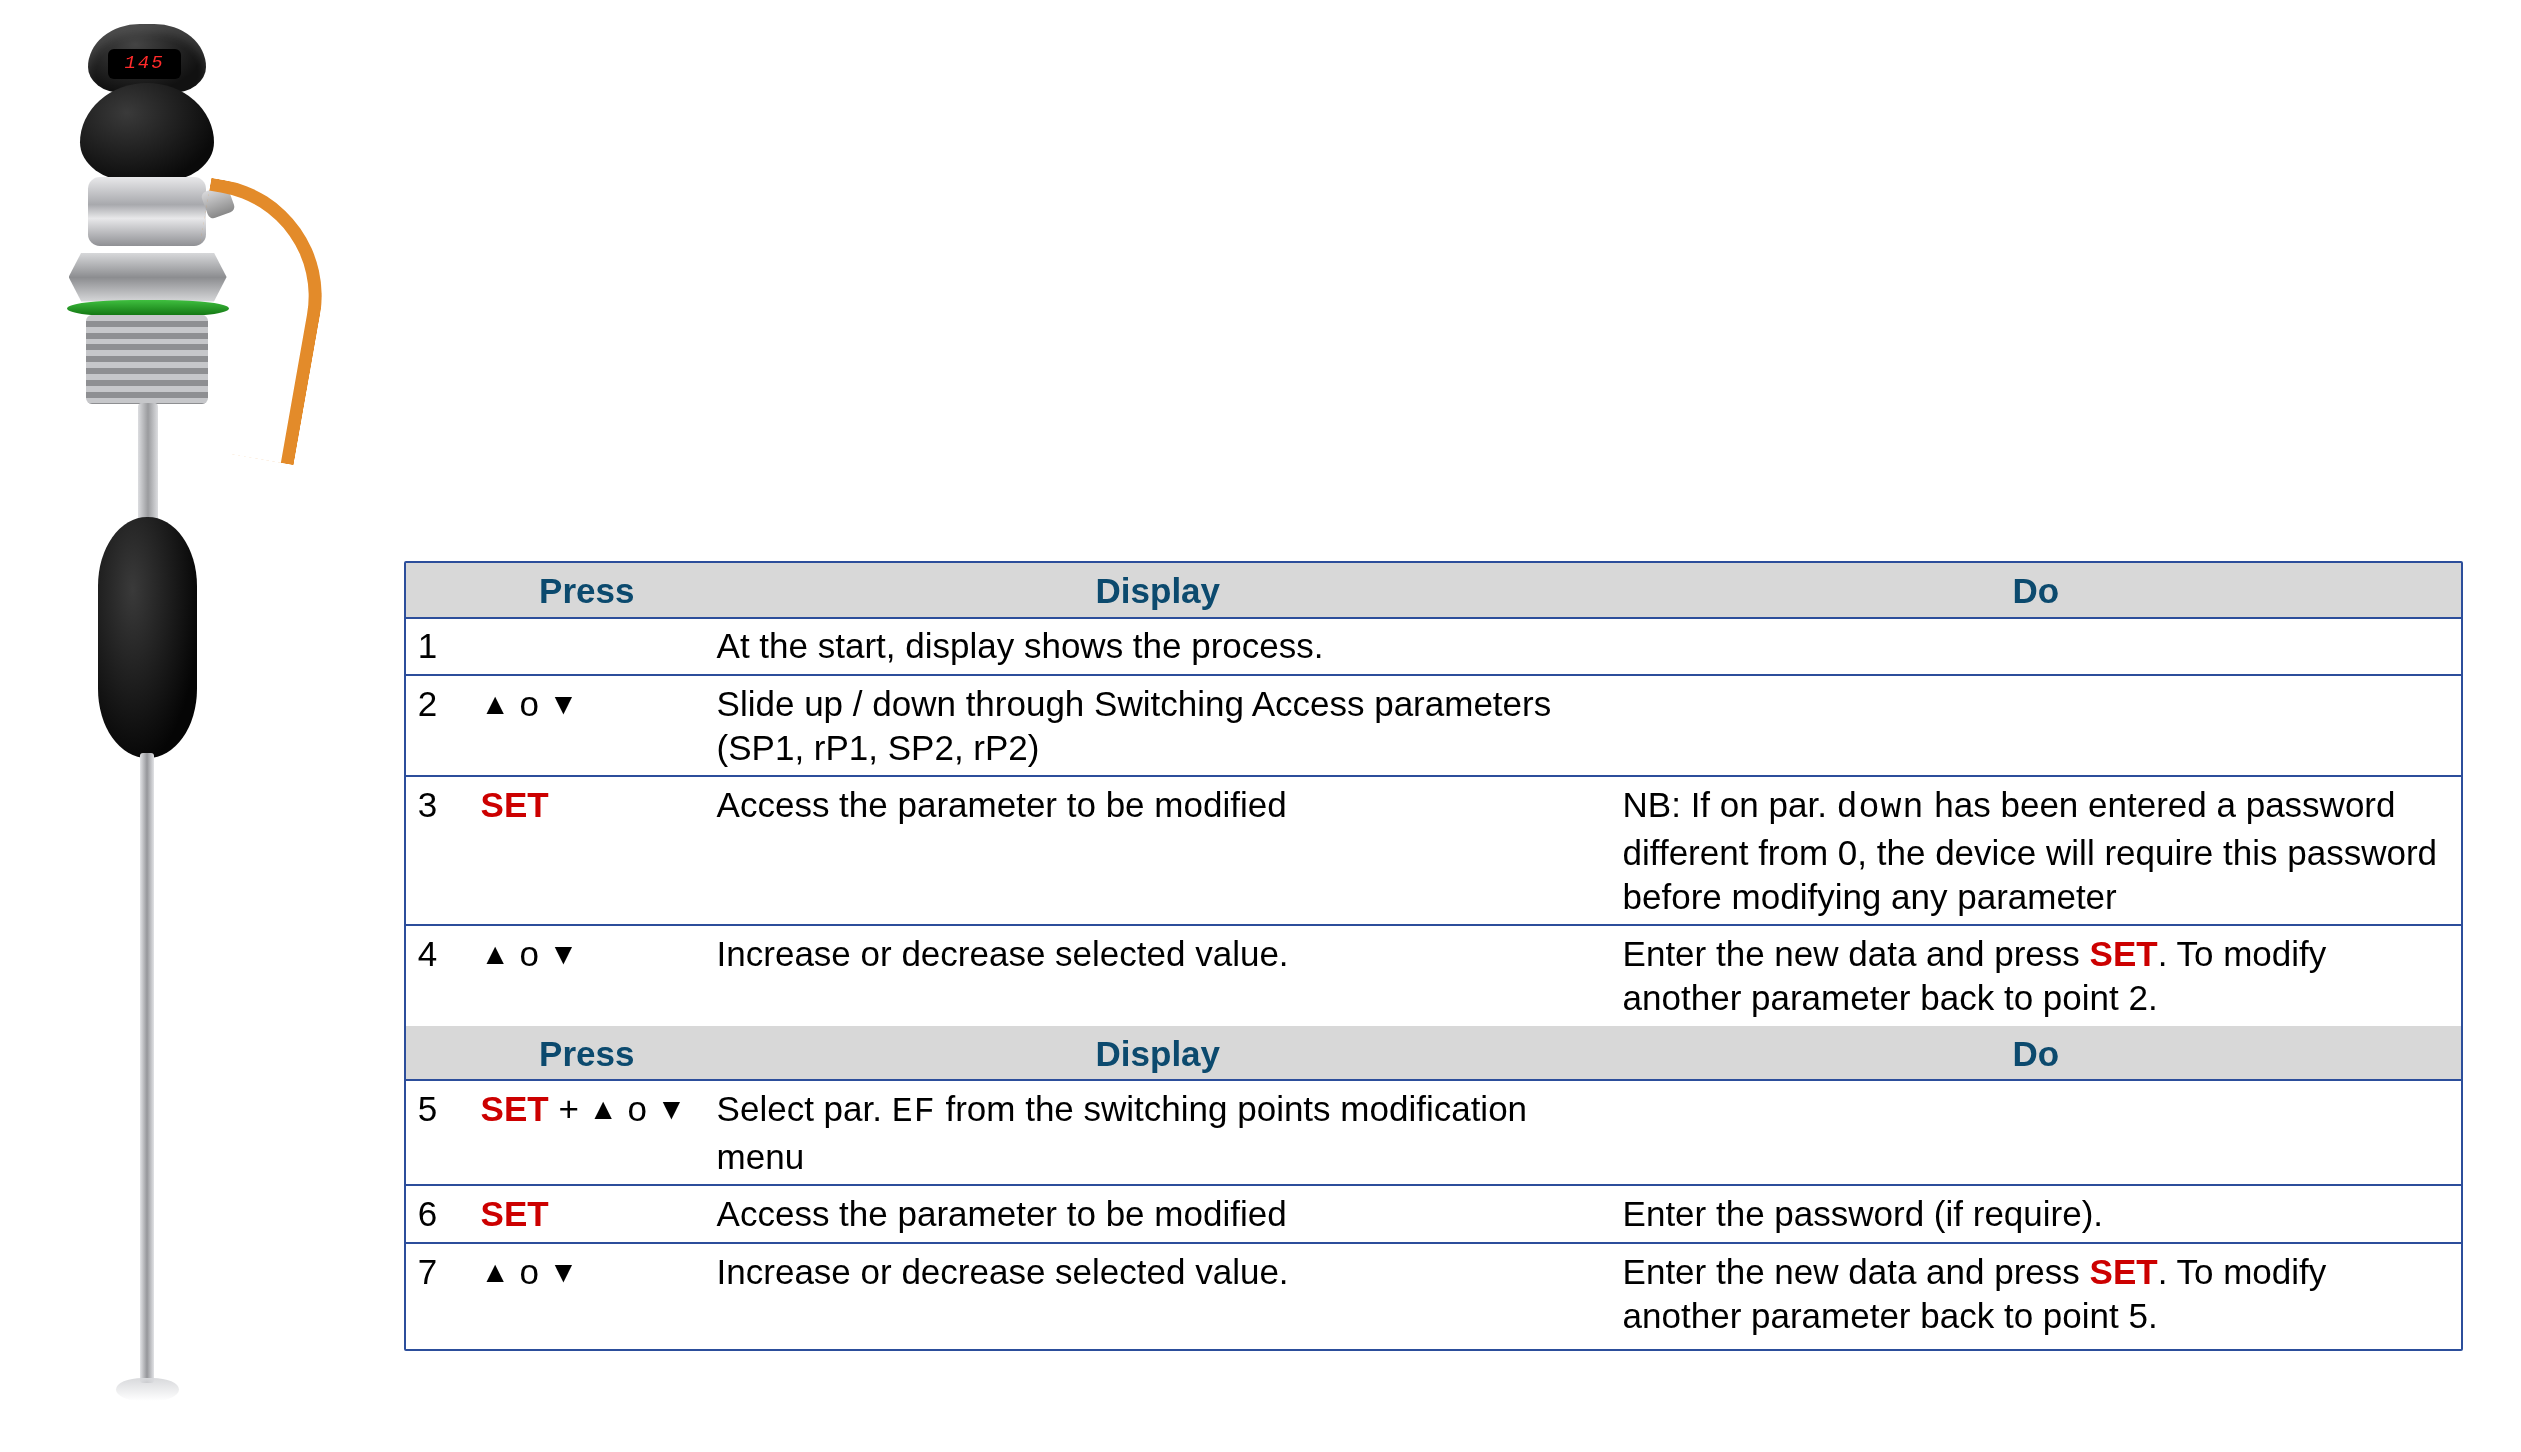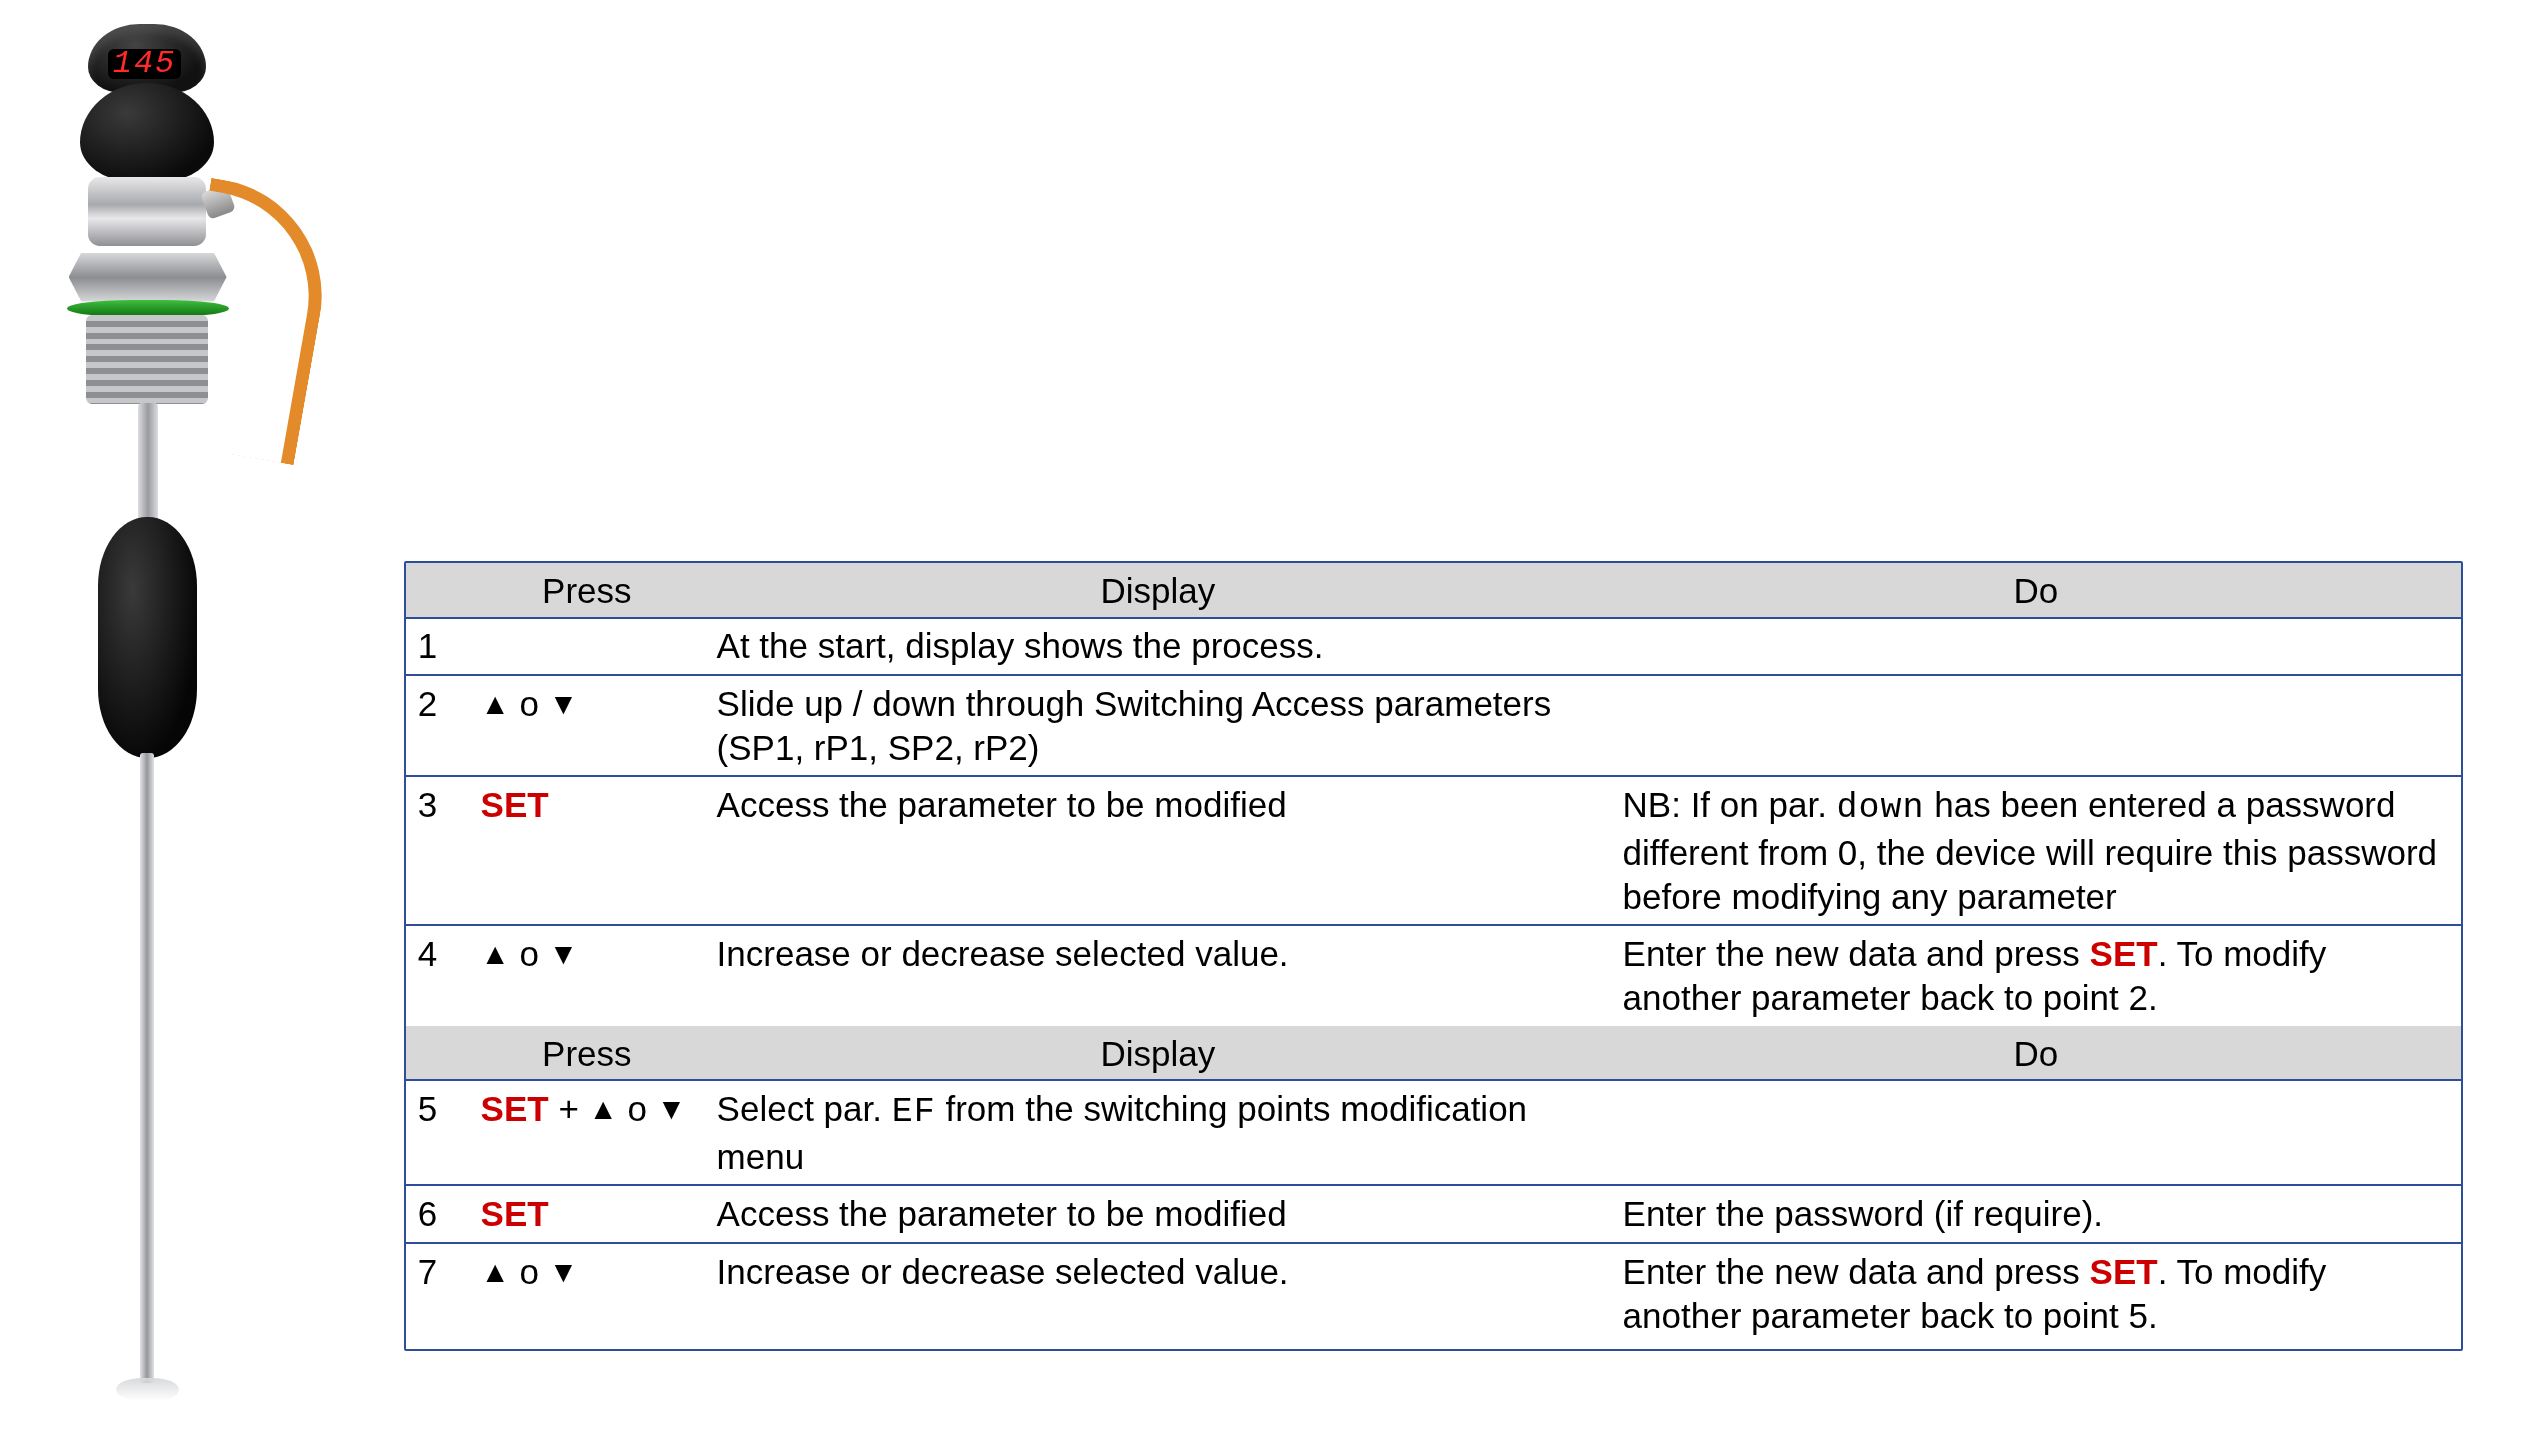"145" .display-win { font-size: 32px -> 19px }
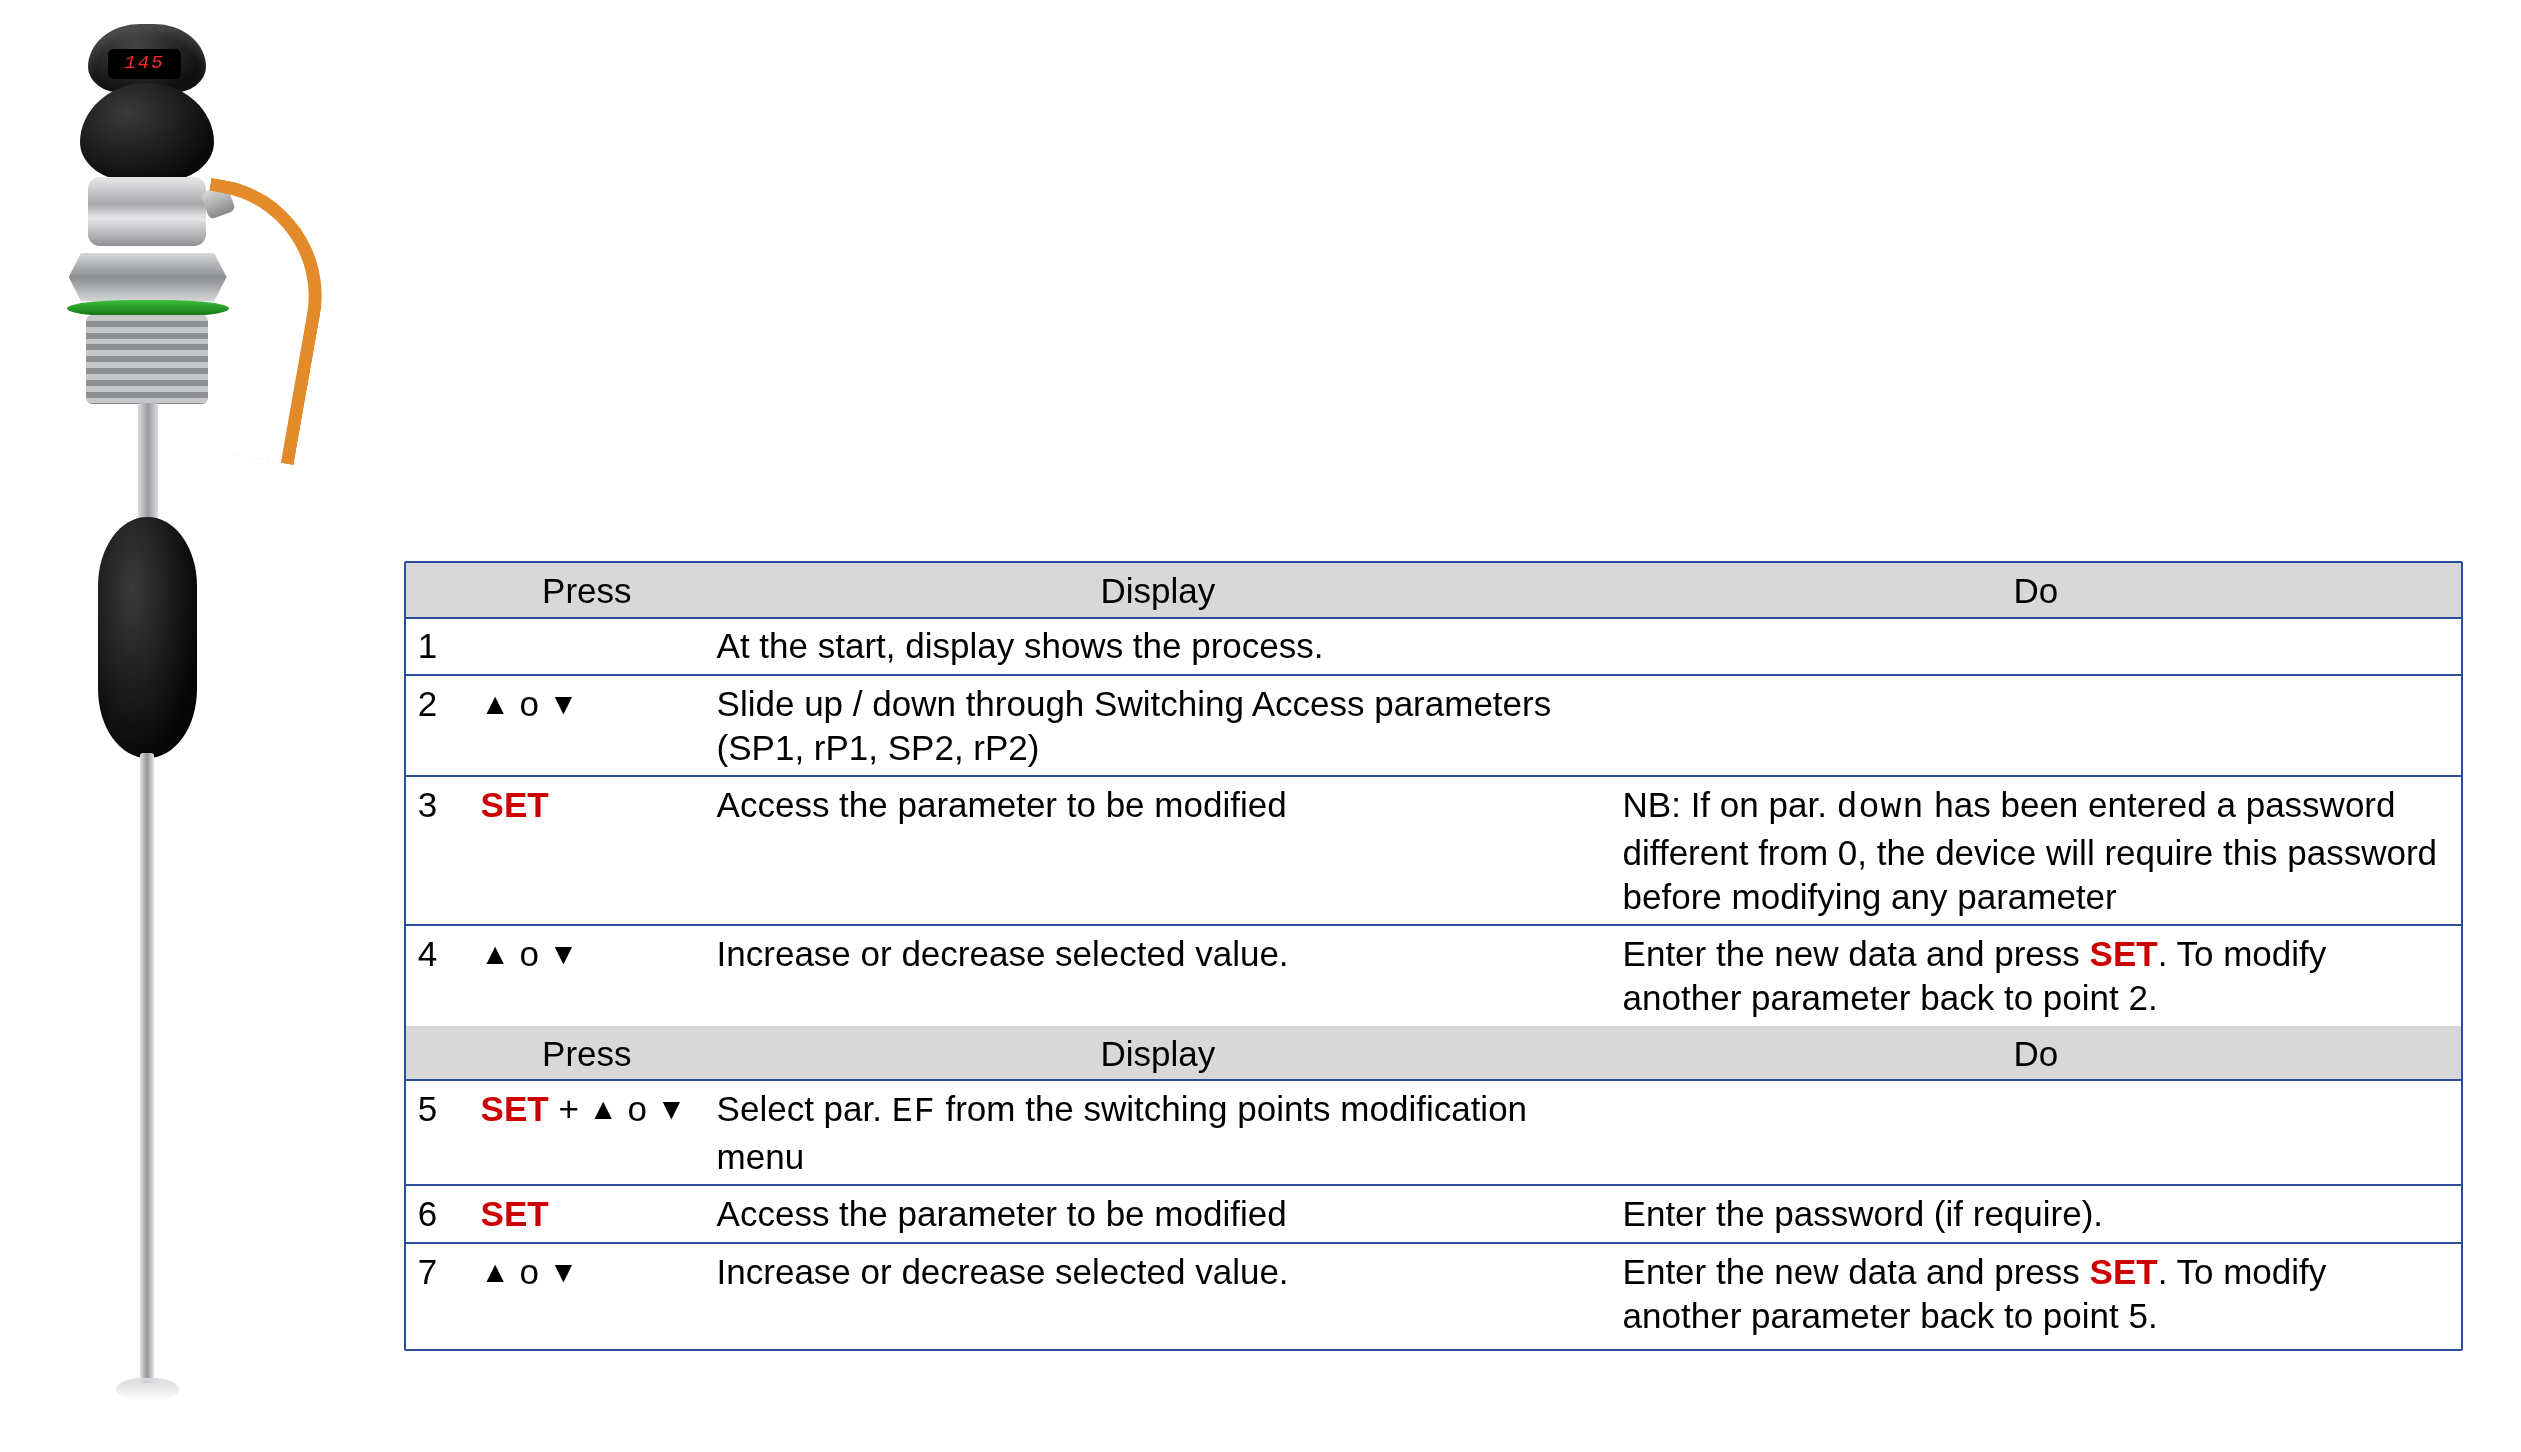"Press" table.inst thead th { color: #000000 -> #0c4a6e; font-weight: 400 -> 700 }
